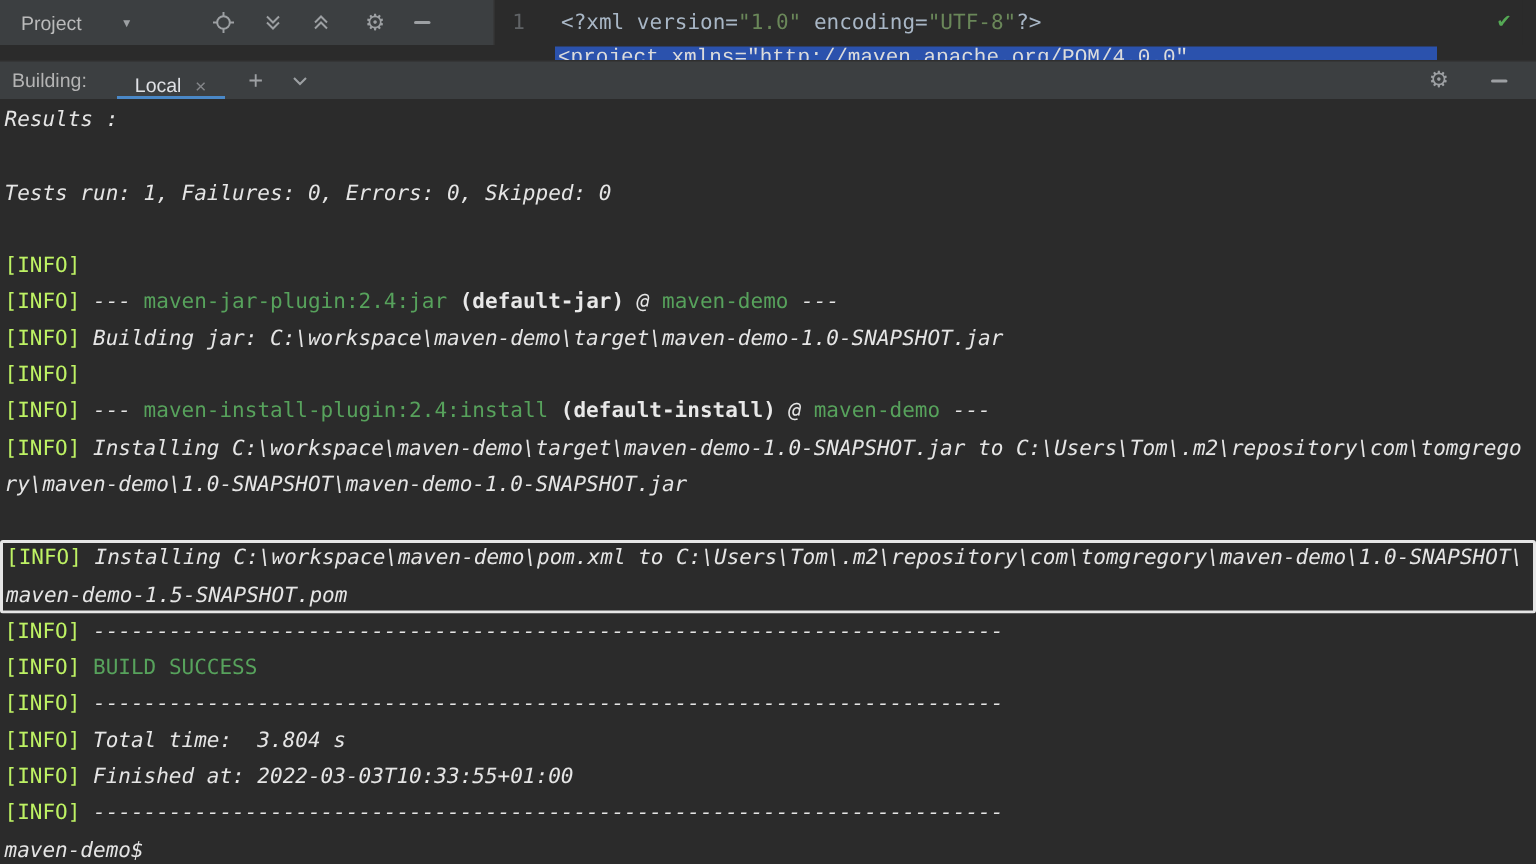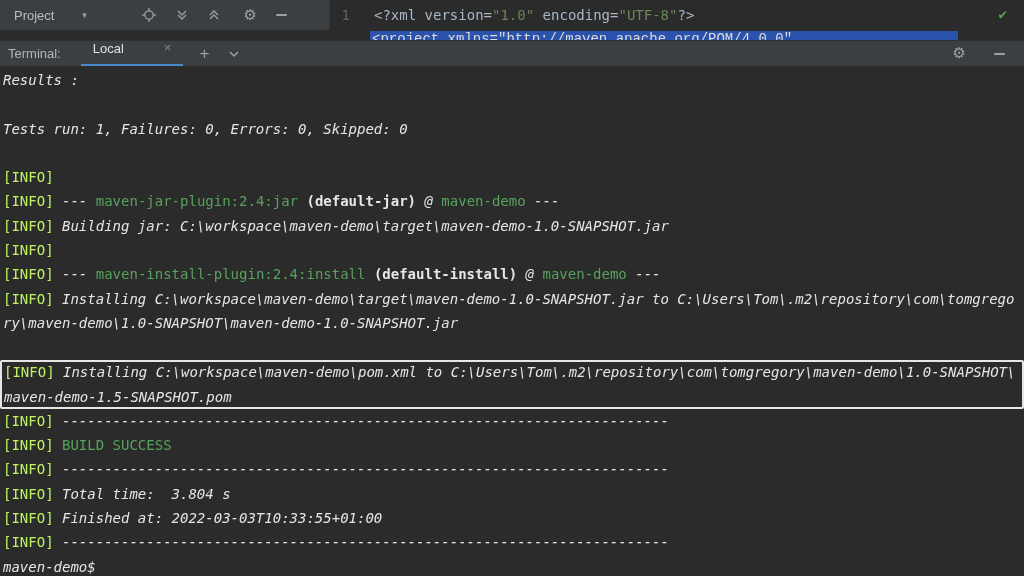"Terminal:" span.term-label { text: Terminal -> Building }
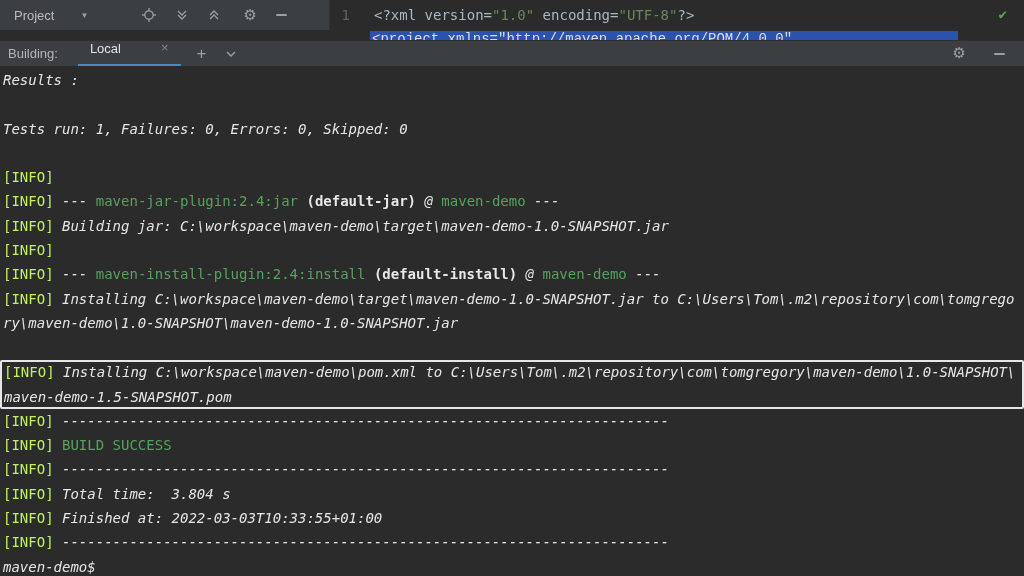"Local" .term-tab { align-items: flex-start -> flex-end; gap: 31px -> none }
